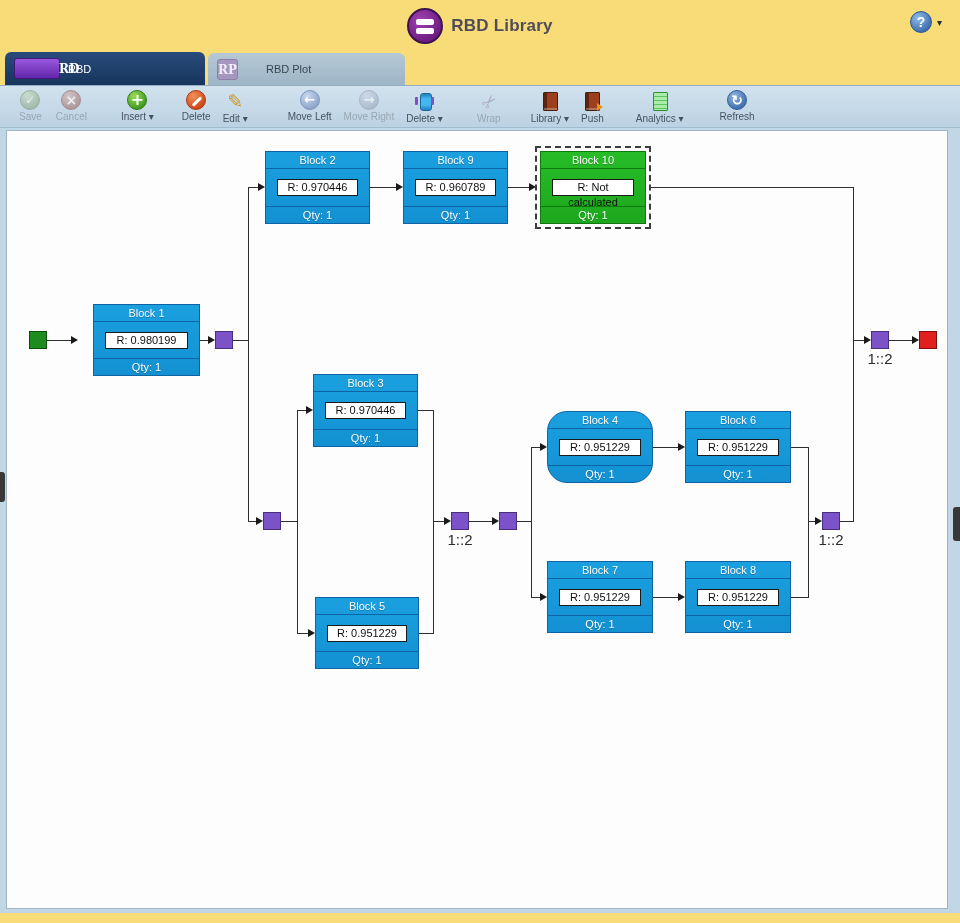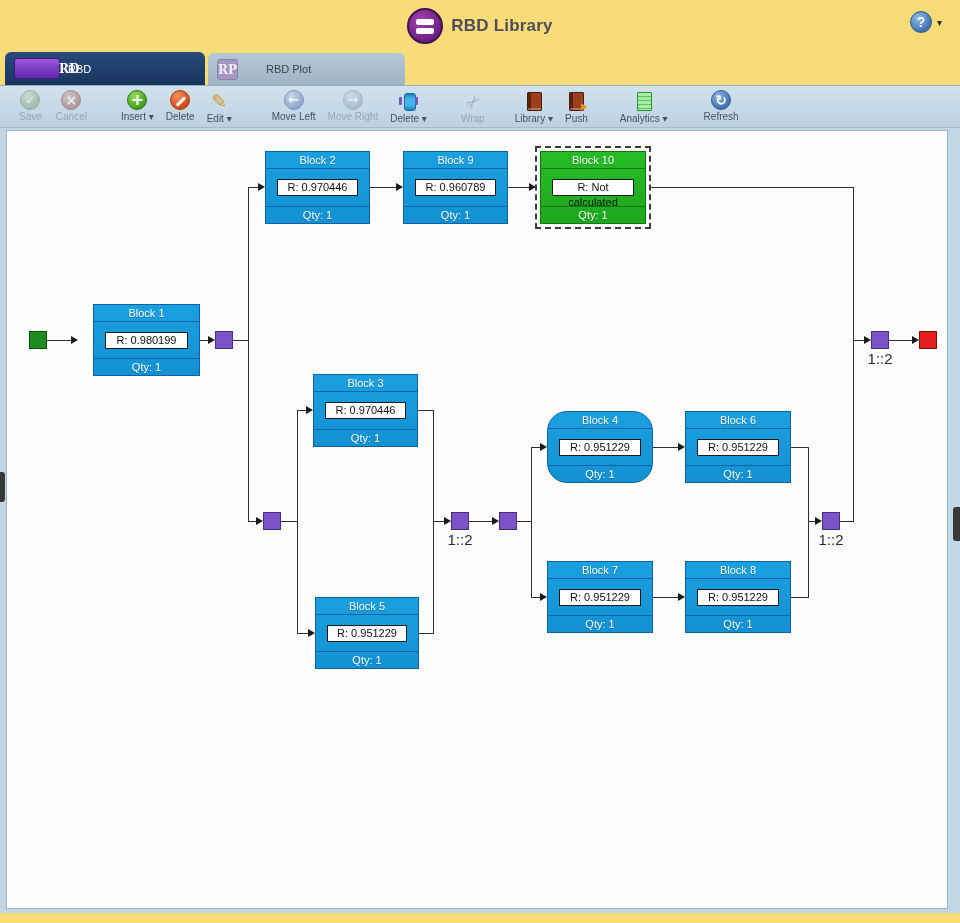"Delete" div.tbtn { margin-left: 2px -> 18px }
